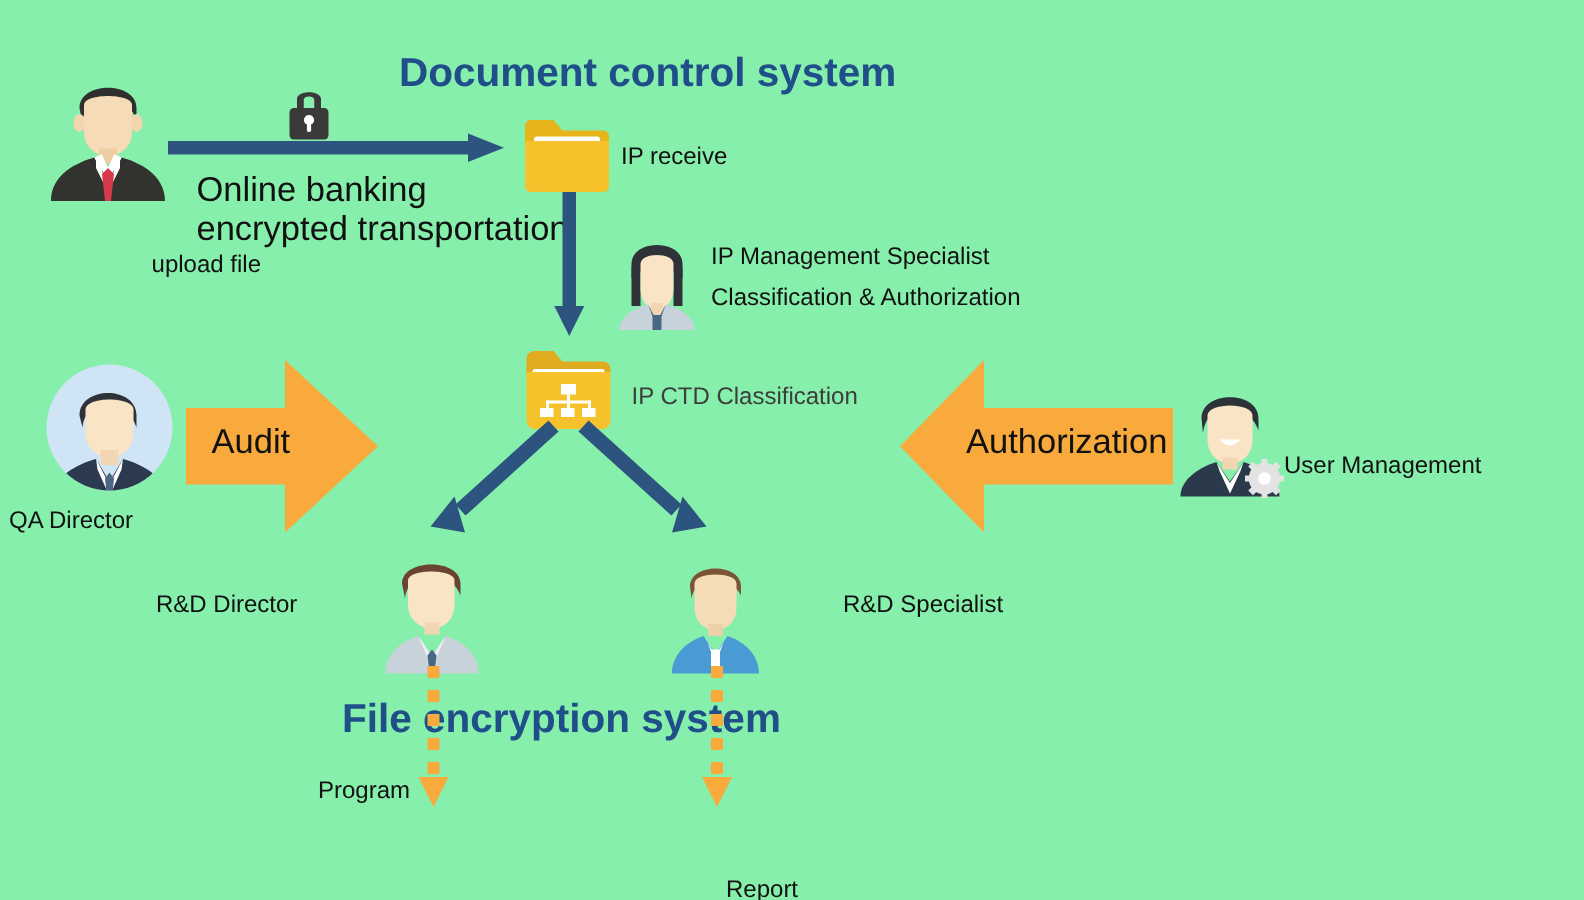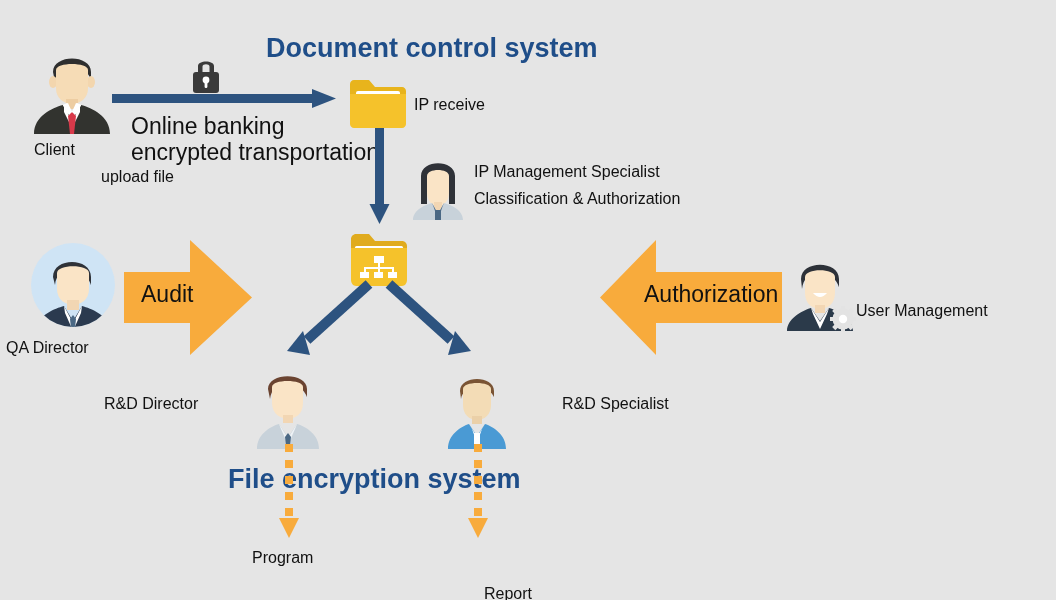"Document control system" #canvas { background: #e5e5e5 -> #86efac }
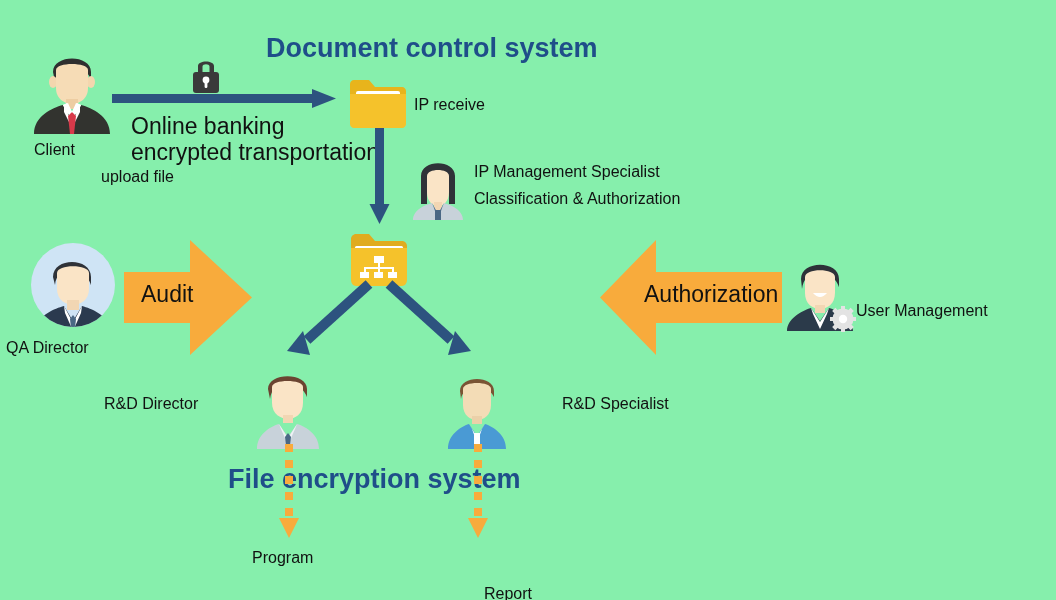"Client" div.abs { html: <div>Client</div> -> none }
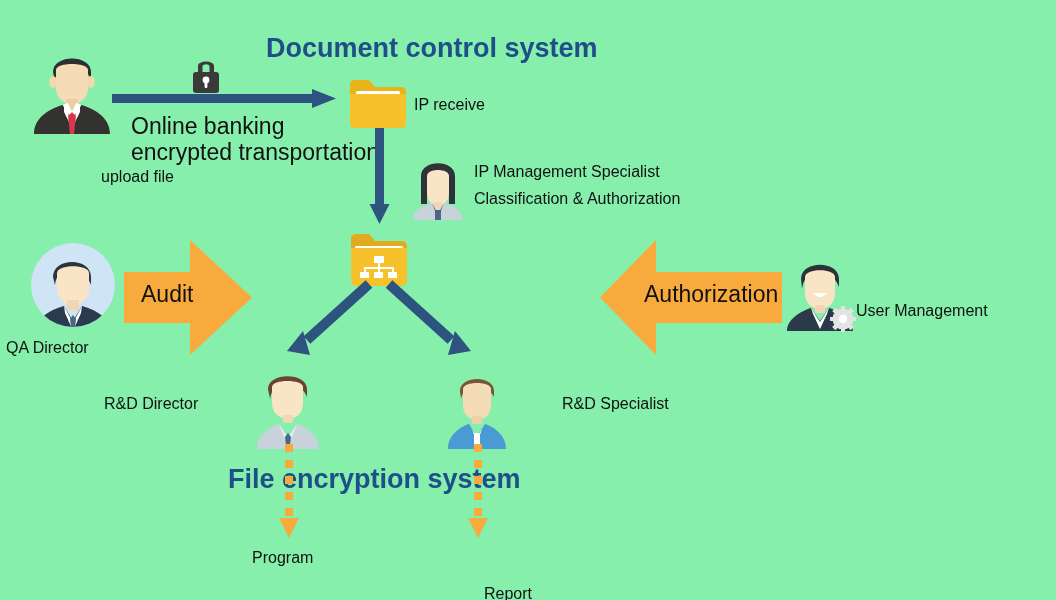"IP CTD Classification" div.abs { html: none -> <div>IP CTD Classification</div> }
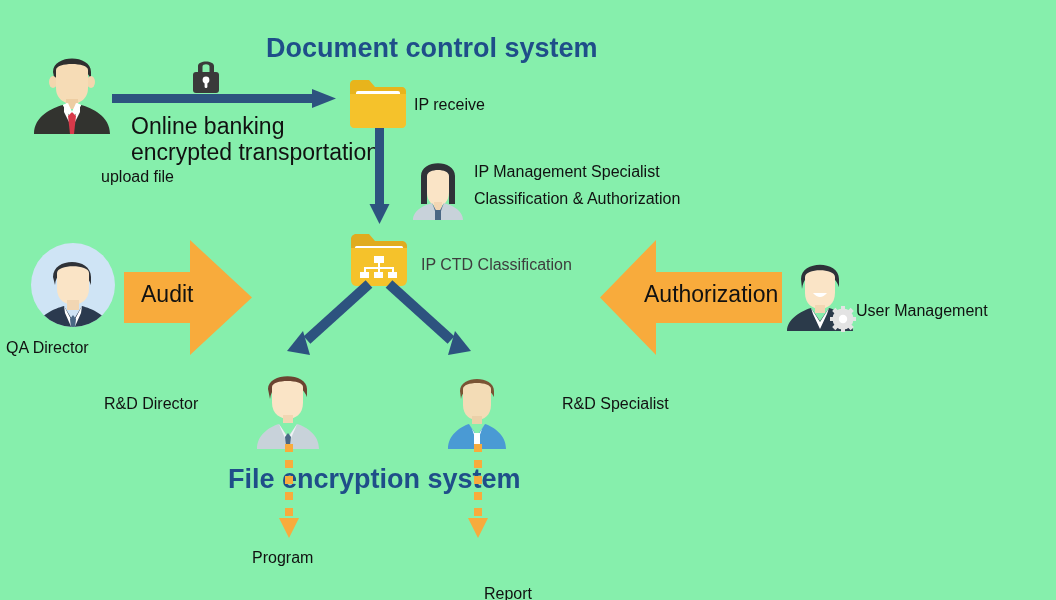"Program" div.abs { margin-left: 40px -> none; top: 544px -> 514px }
